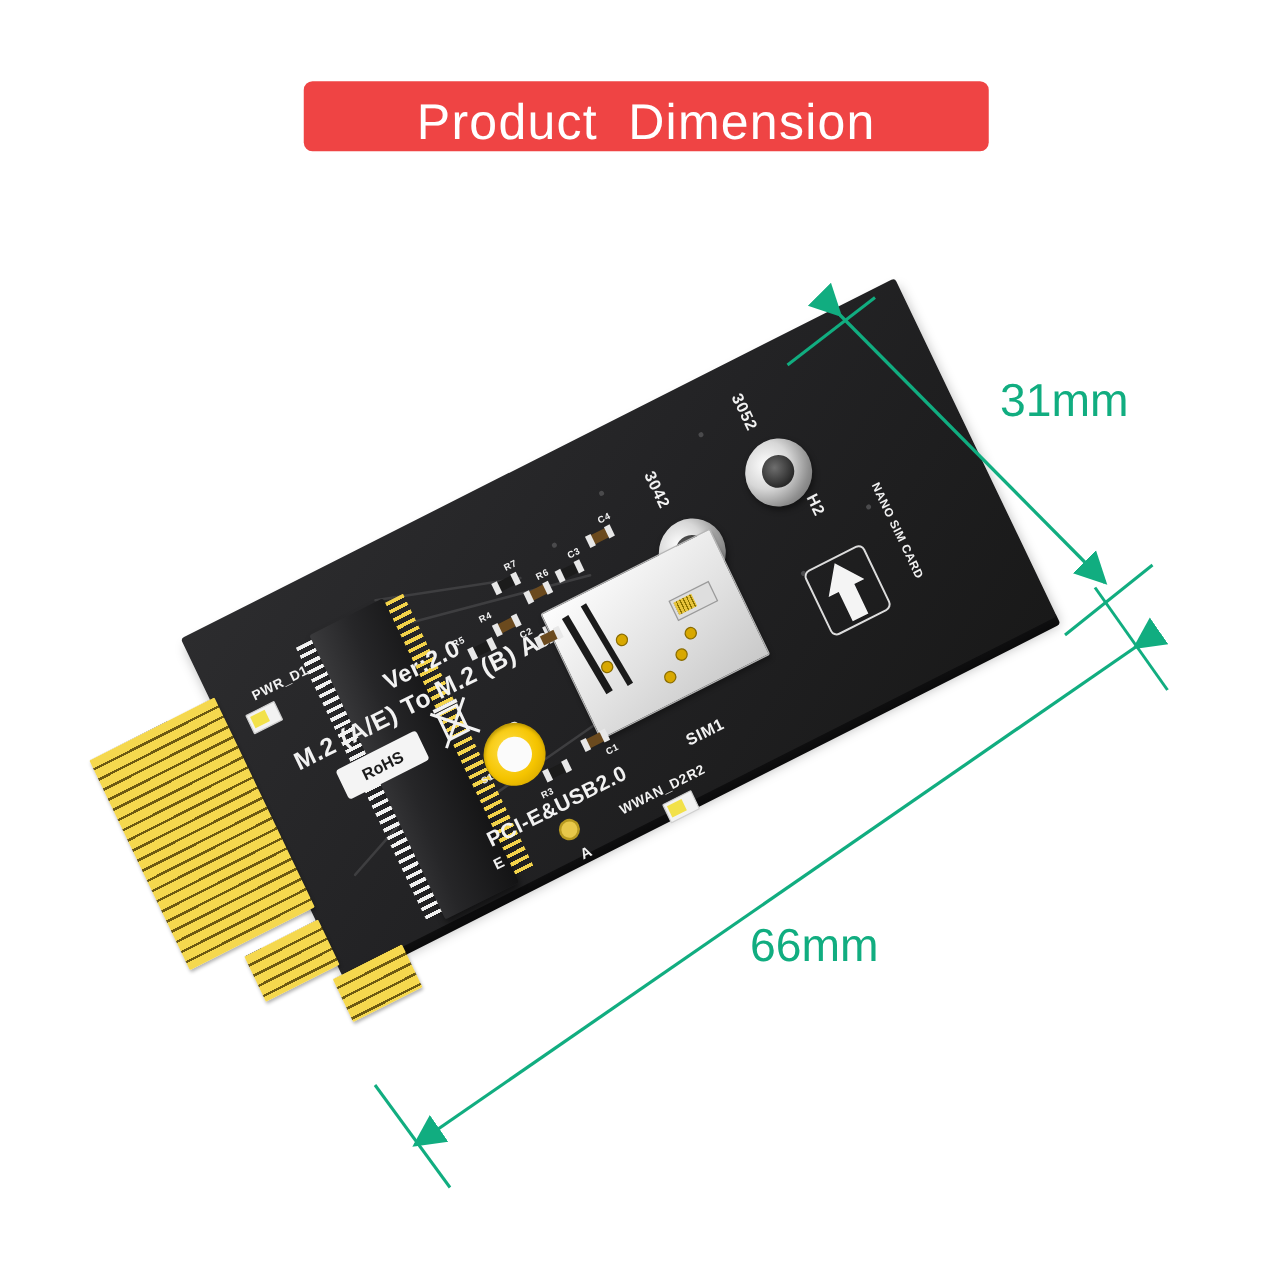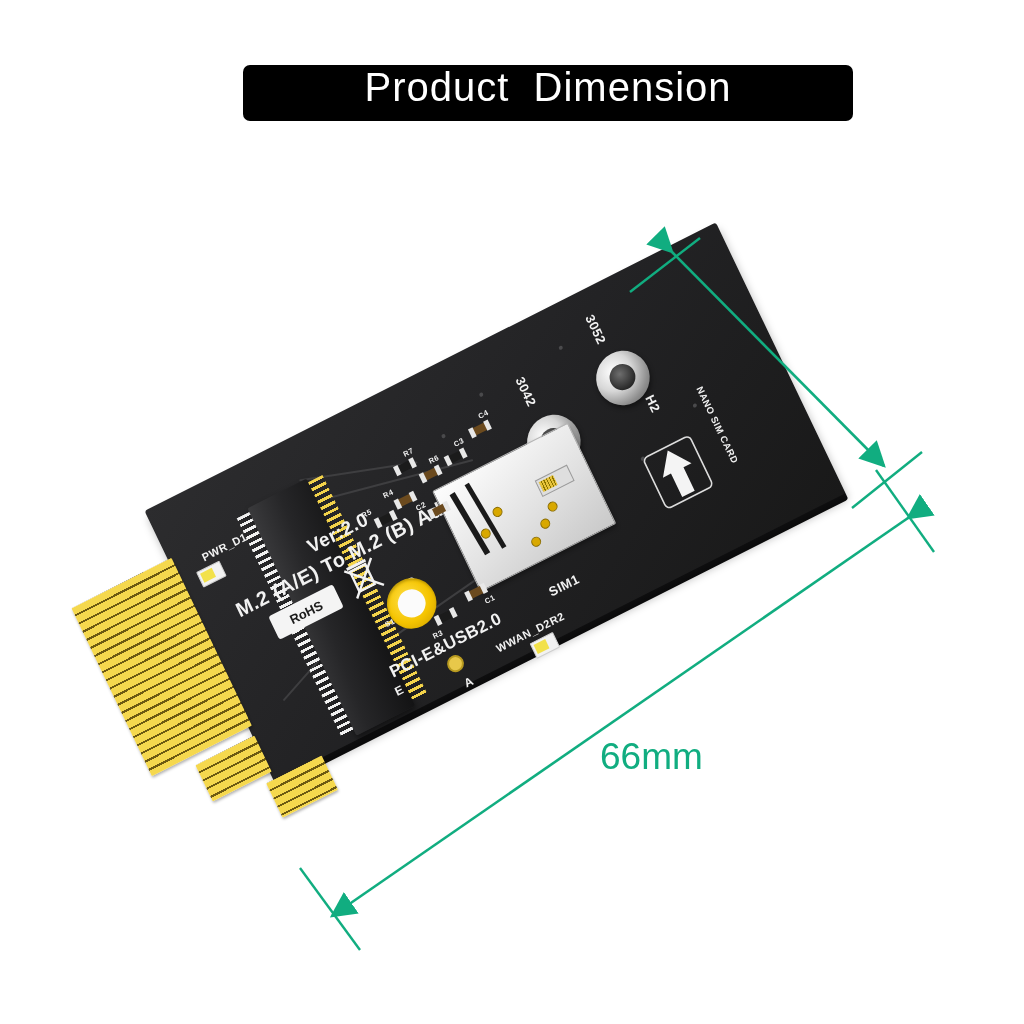"Product Dimension" .banner { align-items: flex-start -> flex-end; background: #000000 -> #ef4444; width: 610px -> 548px }
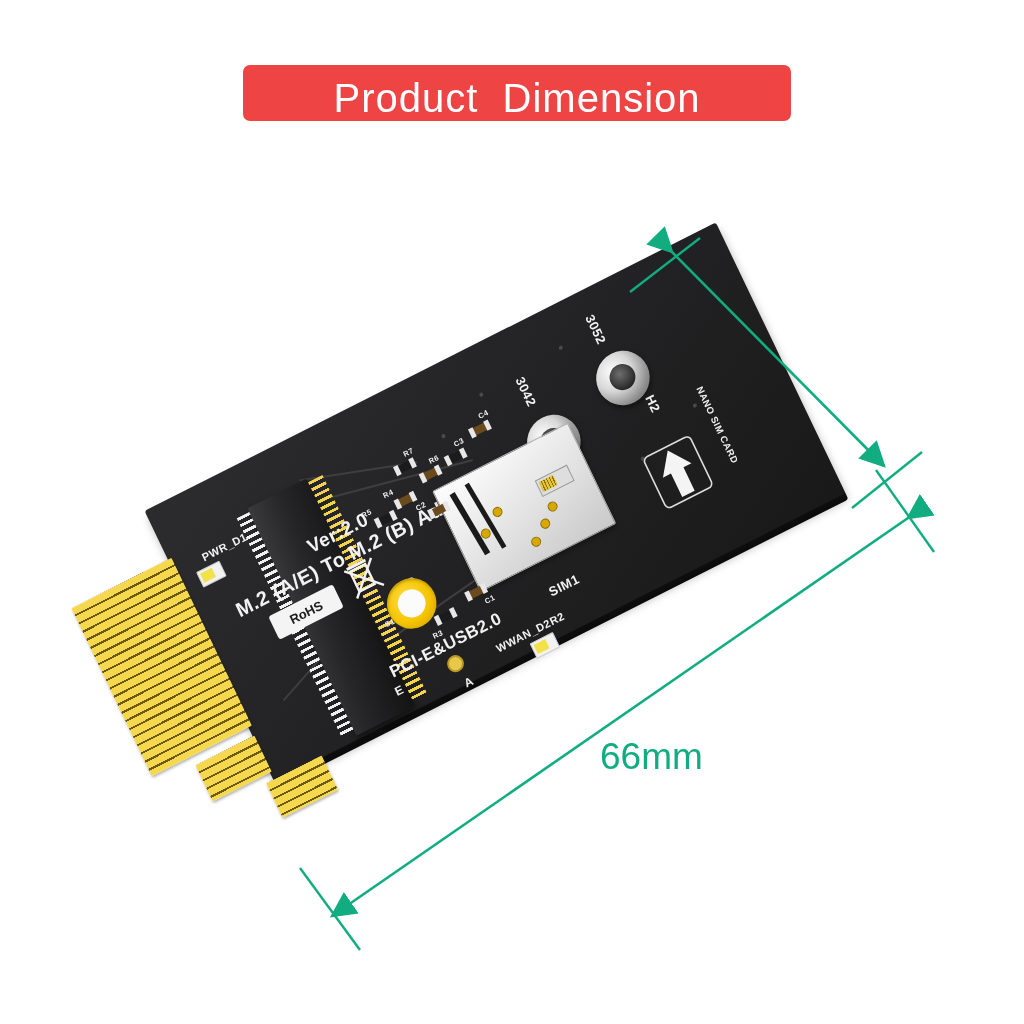"31mm" div.dim-label { html: none -> <div>31mm</div> }
